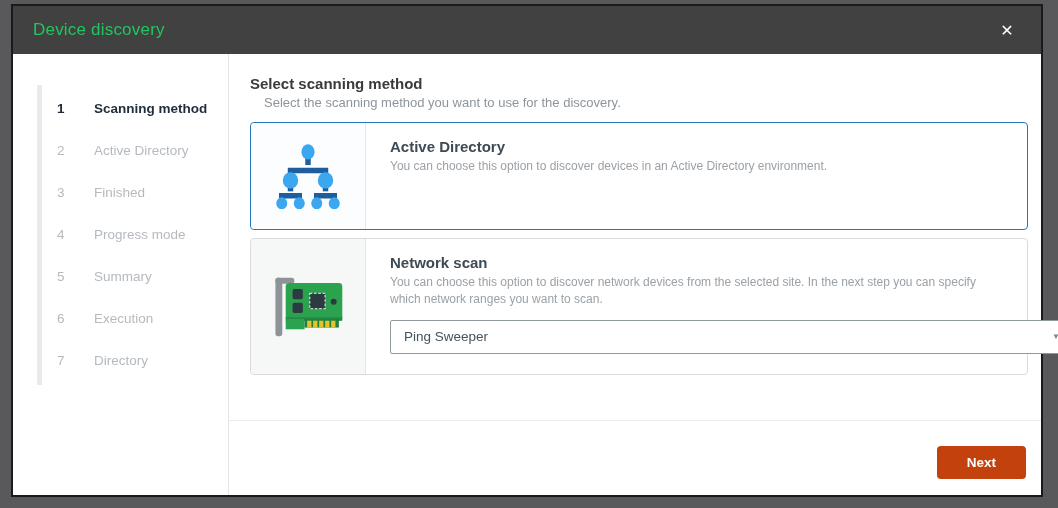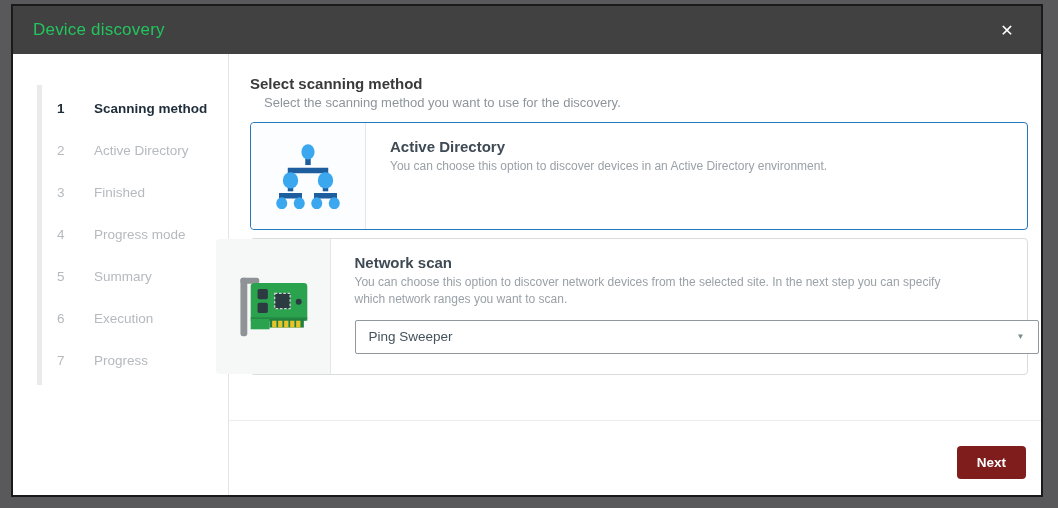"Network scan" .card.unsel { justify-content: center -> none }
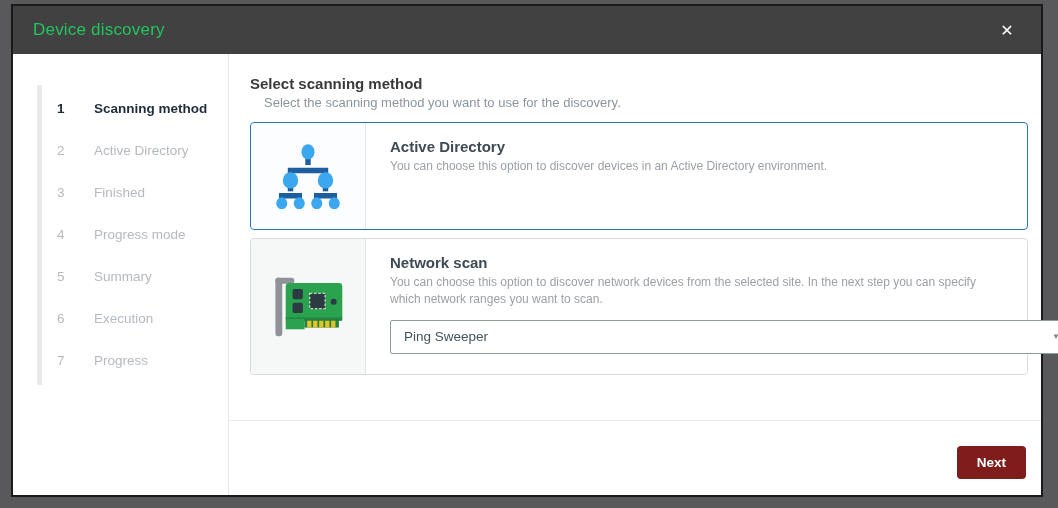"Progress" span.lbl { text: Progress -> Directory }
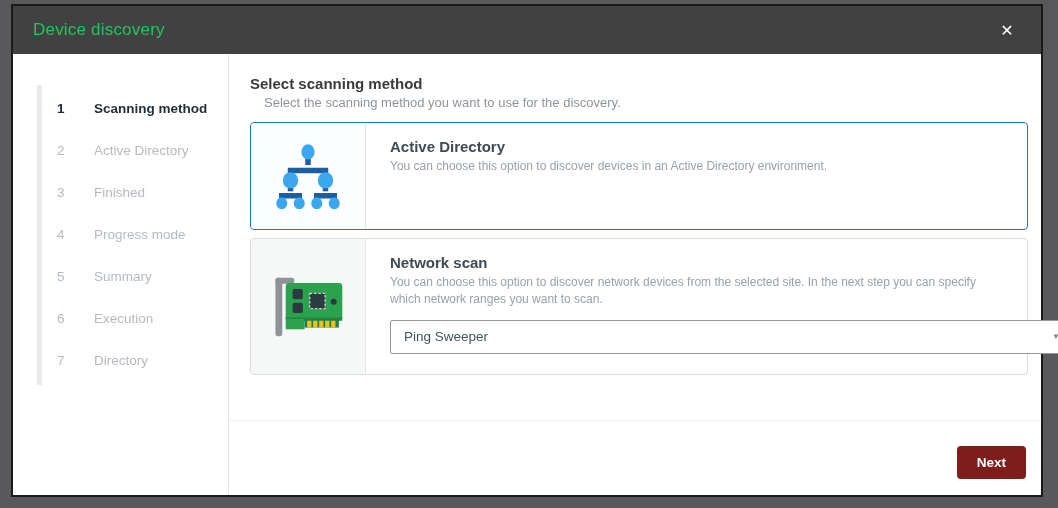"Next" .next-btn { background: #7f1d1d -> #c2410c; padding: 9px 20px -> 9px 30px }
